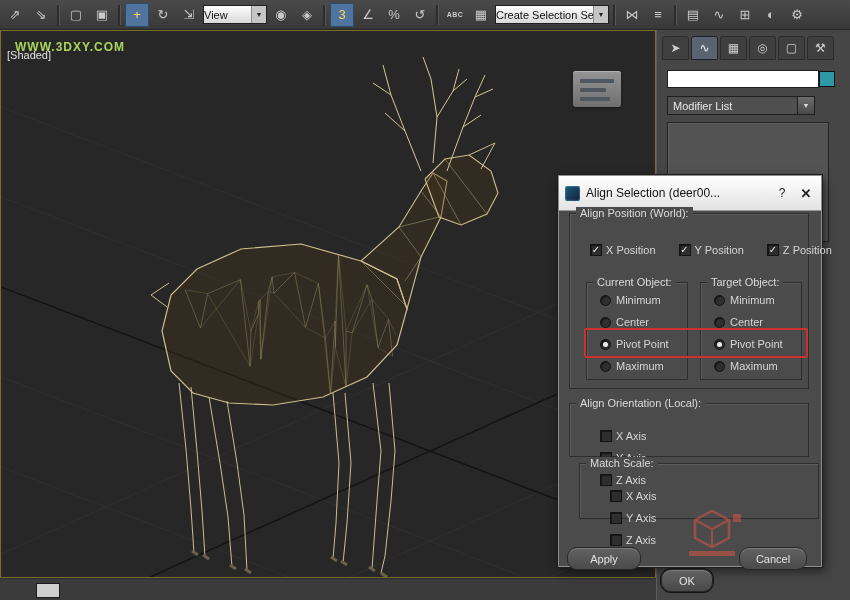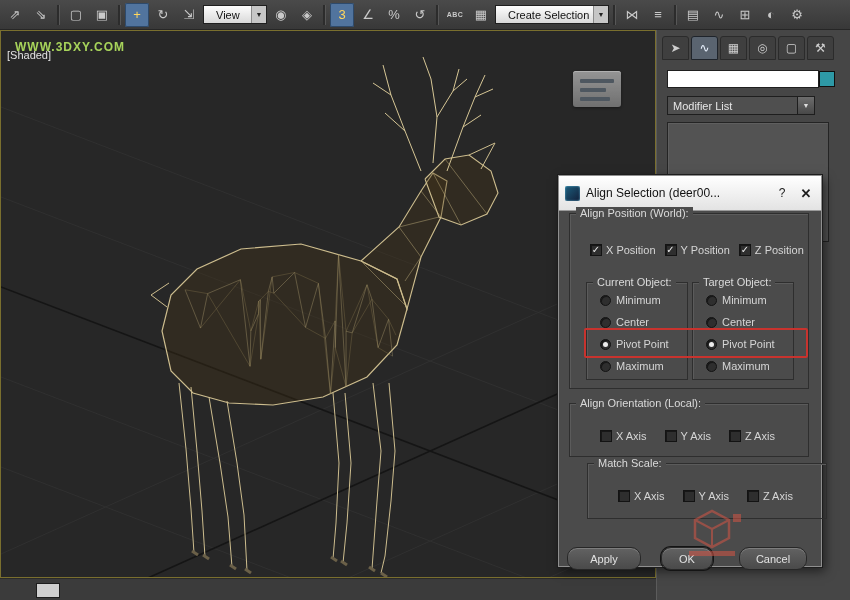"View" .tbdd { padding-left: 12px -> 0 }
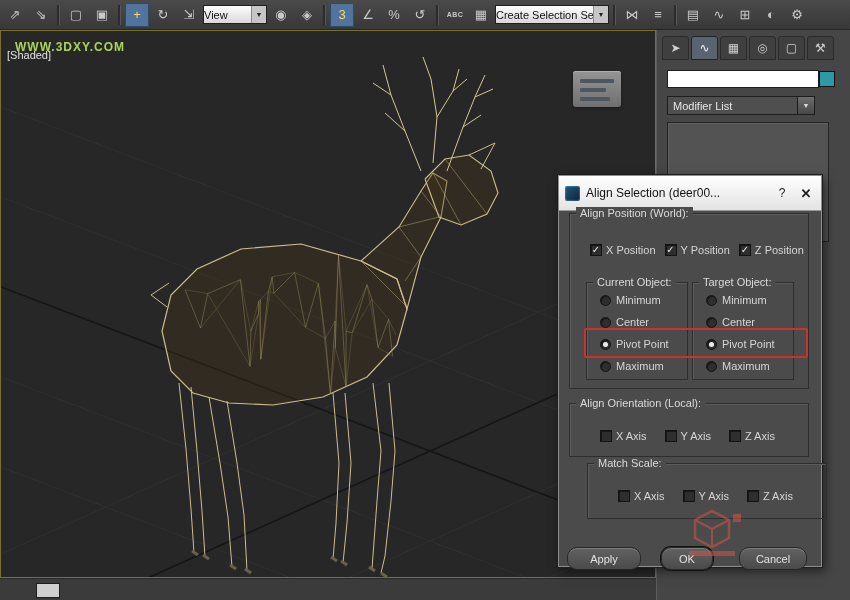"X Position" #row-pos { gap: 9px -> 23px }
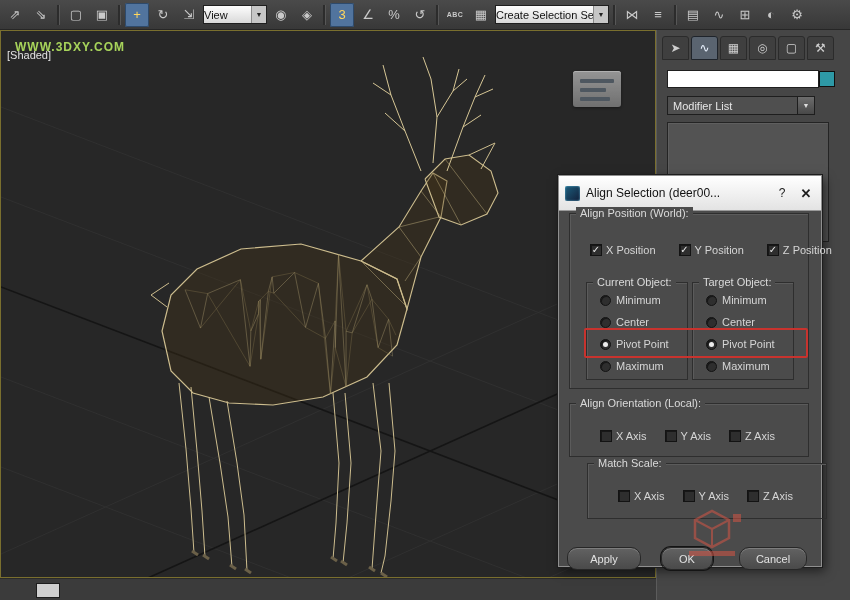"Target Object:" #sub-target { left: 122px -> 130px }
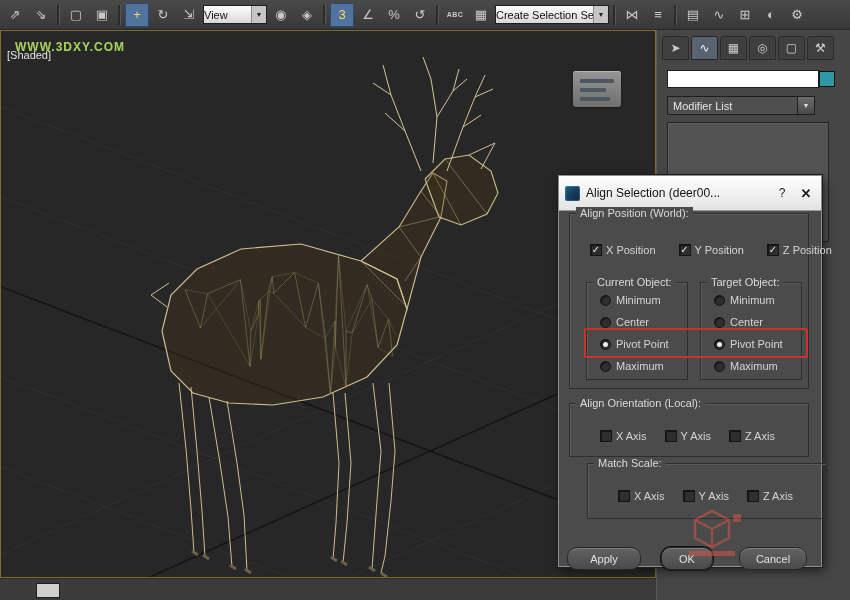"X Axis" .row-axes { flex-direction: none -> column; gap: 18px -> 10px }
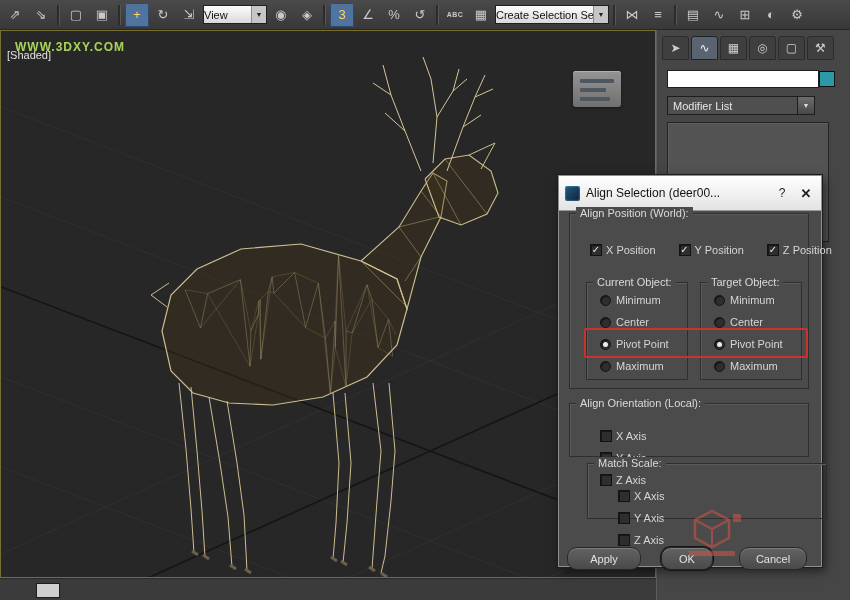"Match Scale:" #grp-scale { left: 28px -> 20px }
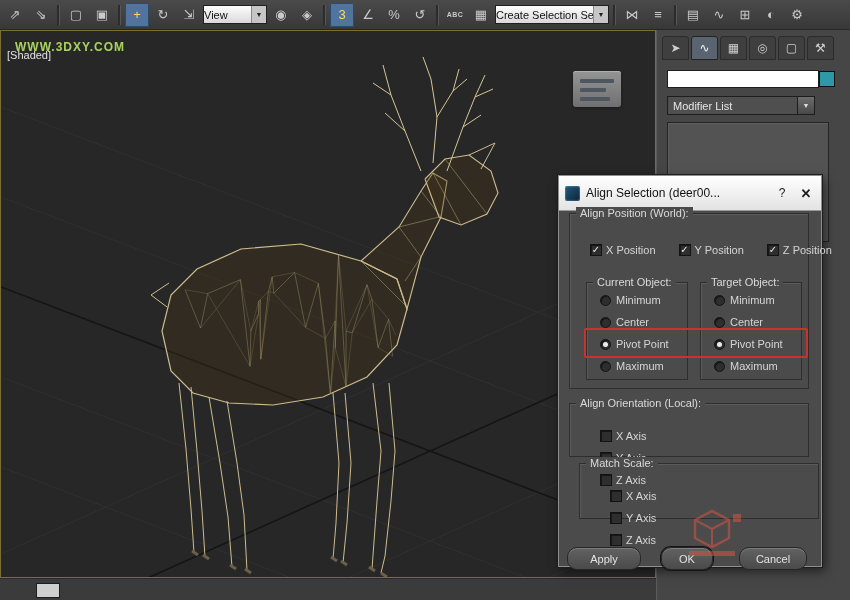"OK" #btn-ok { margin-top: none -> 22px }
